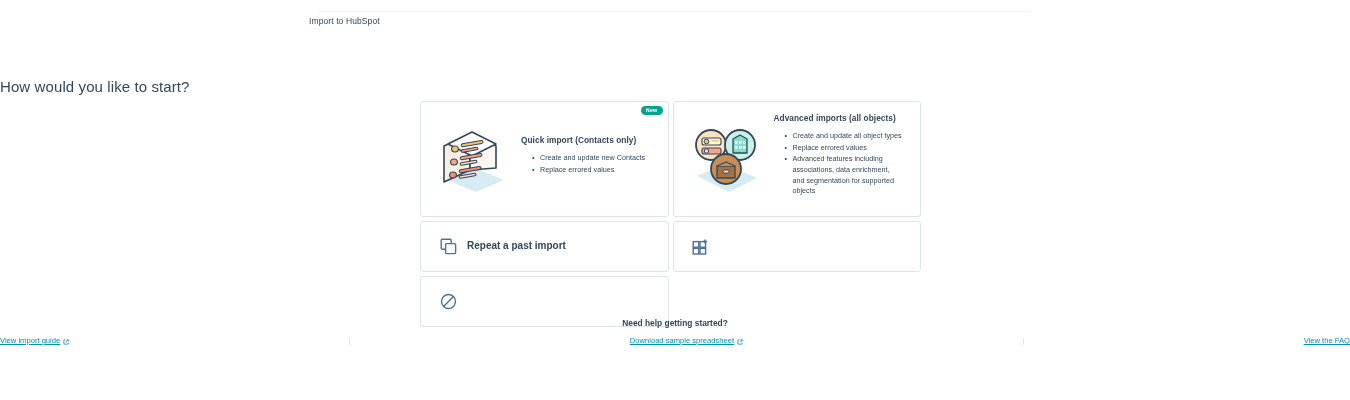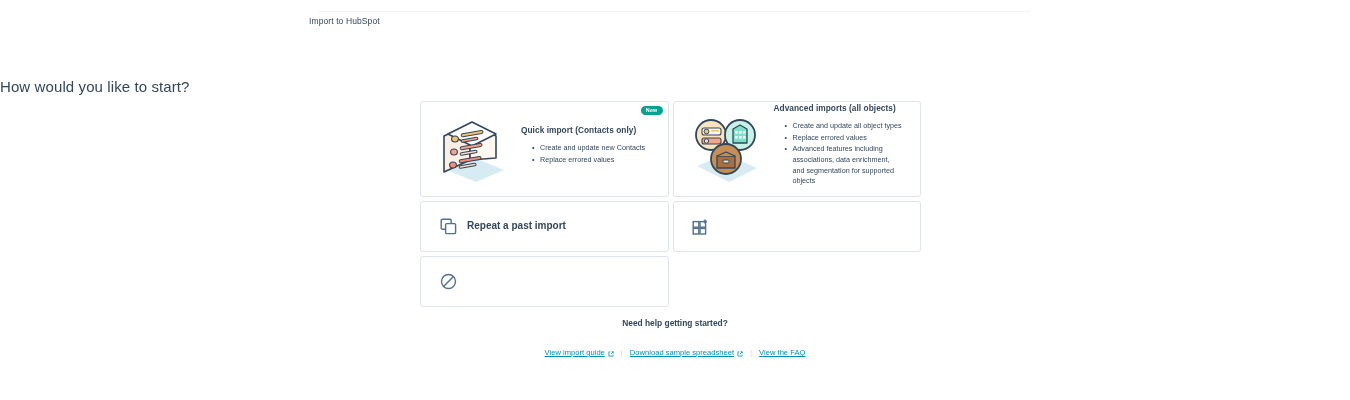"Advanced imports (all objects)" .card-big { height: 96px -> 116px }
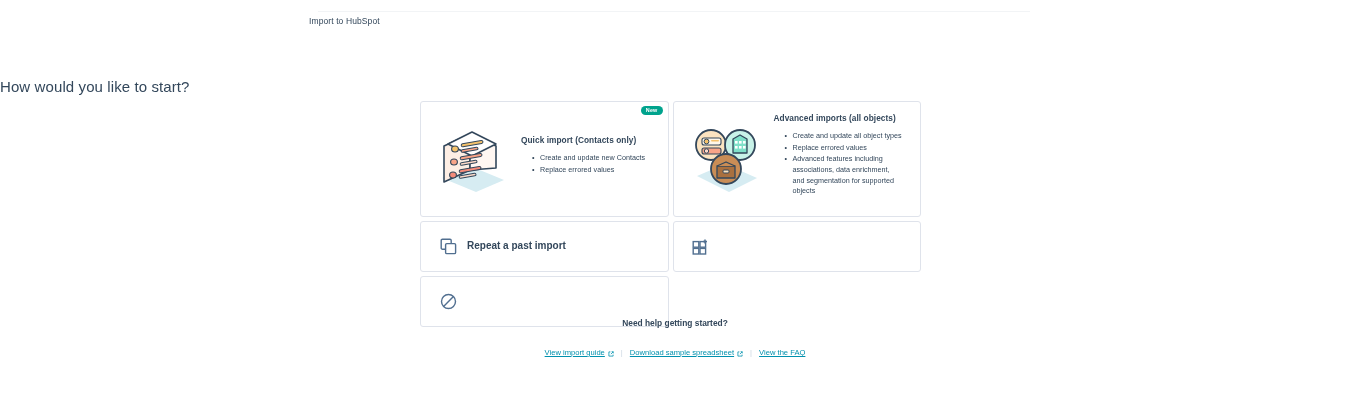"Need help getting started?" .footer-title { margin-bottom: 20px -> 8px }
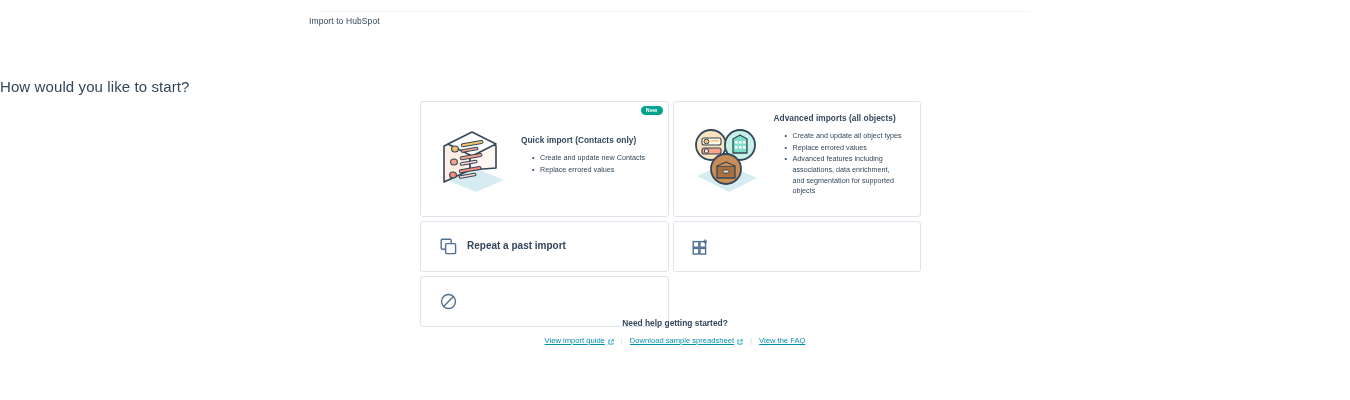"View import guide" .footer-links { justify-content: center -> space-between }
